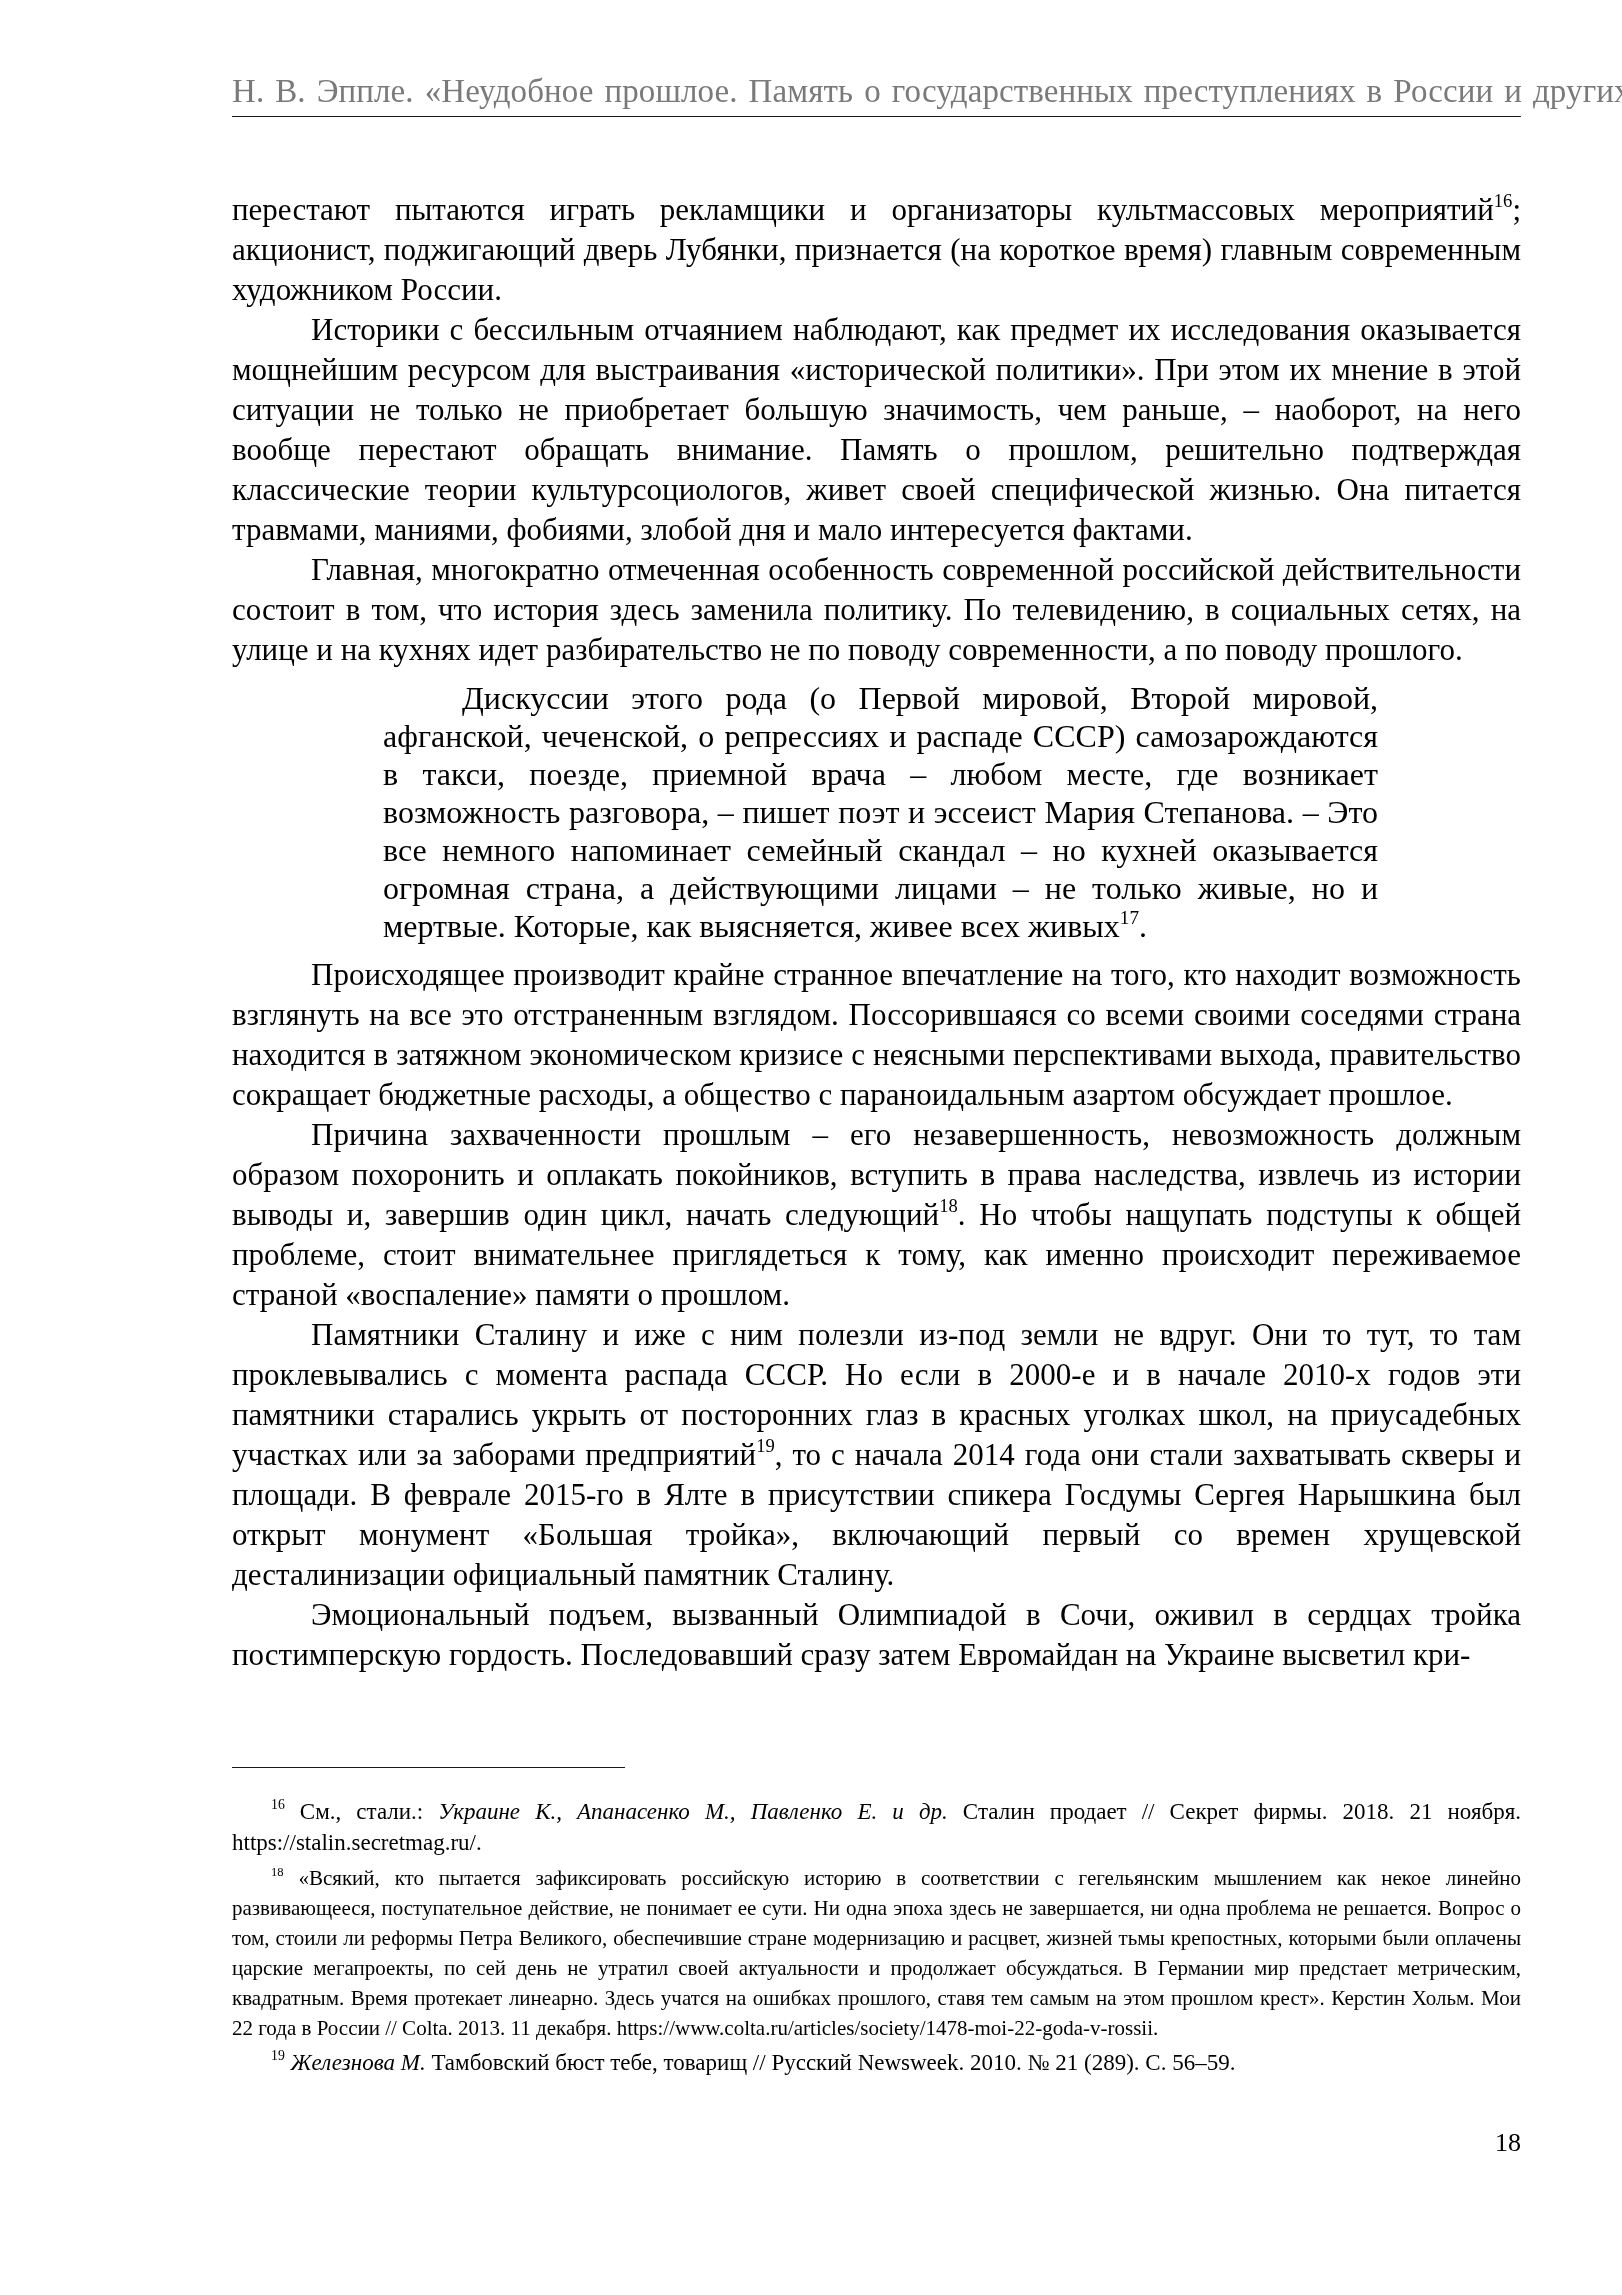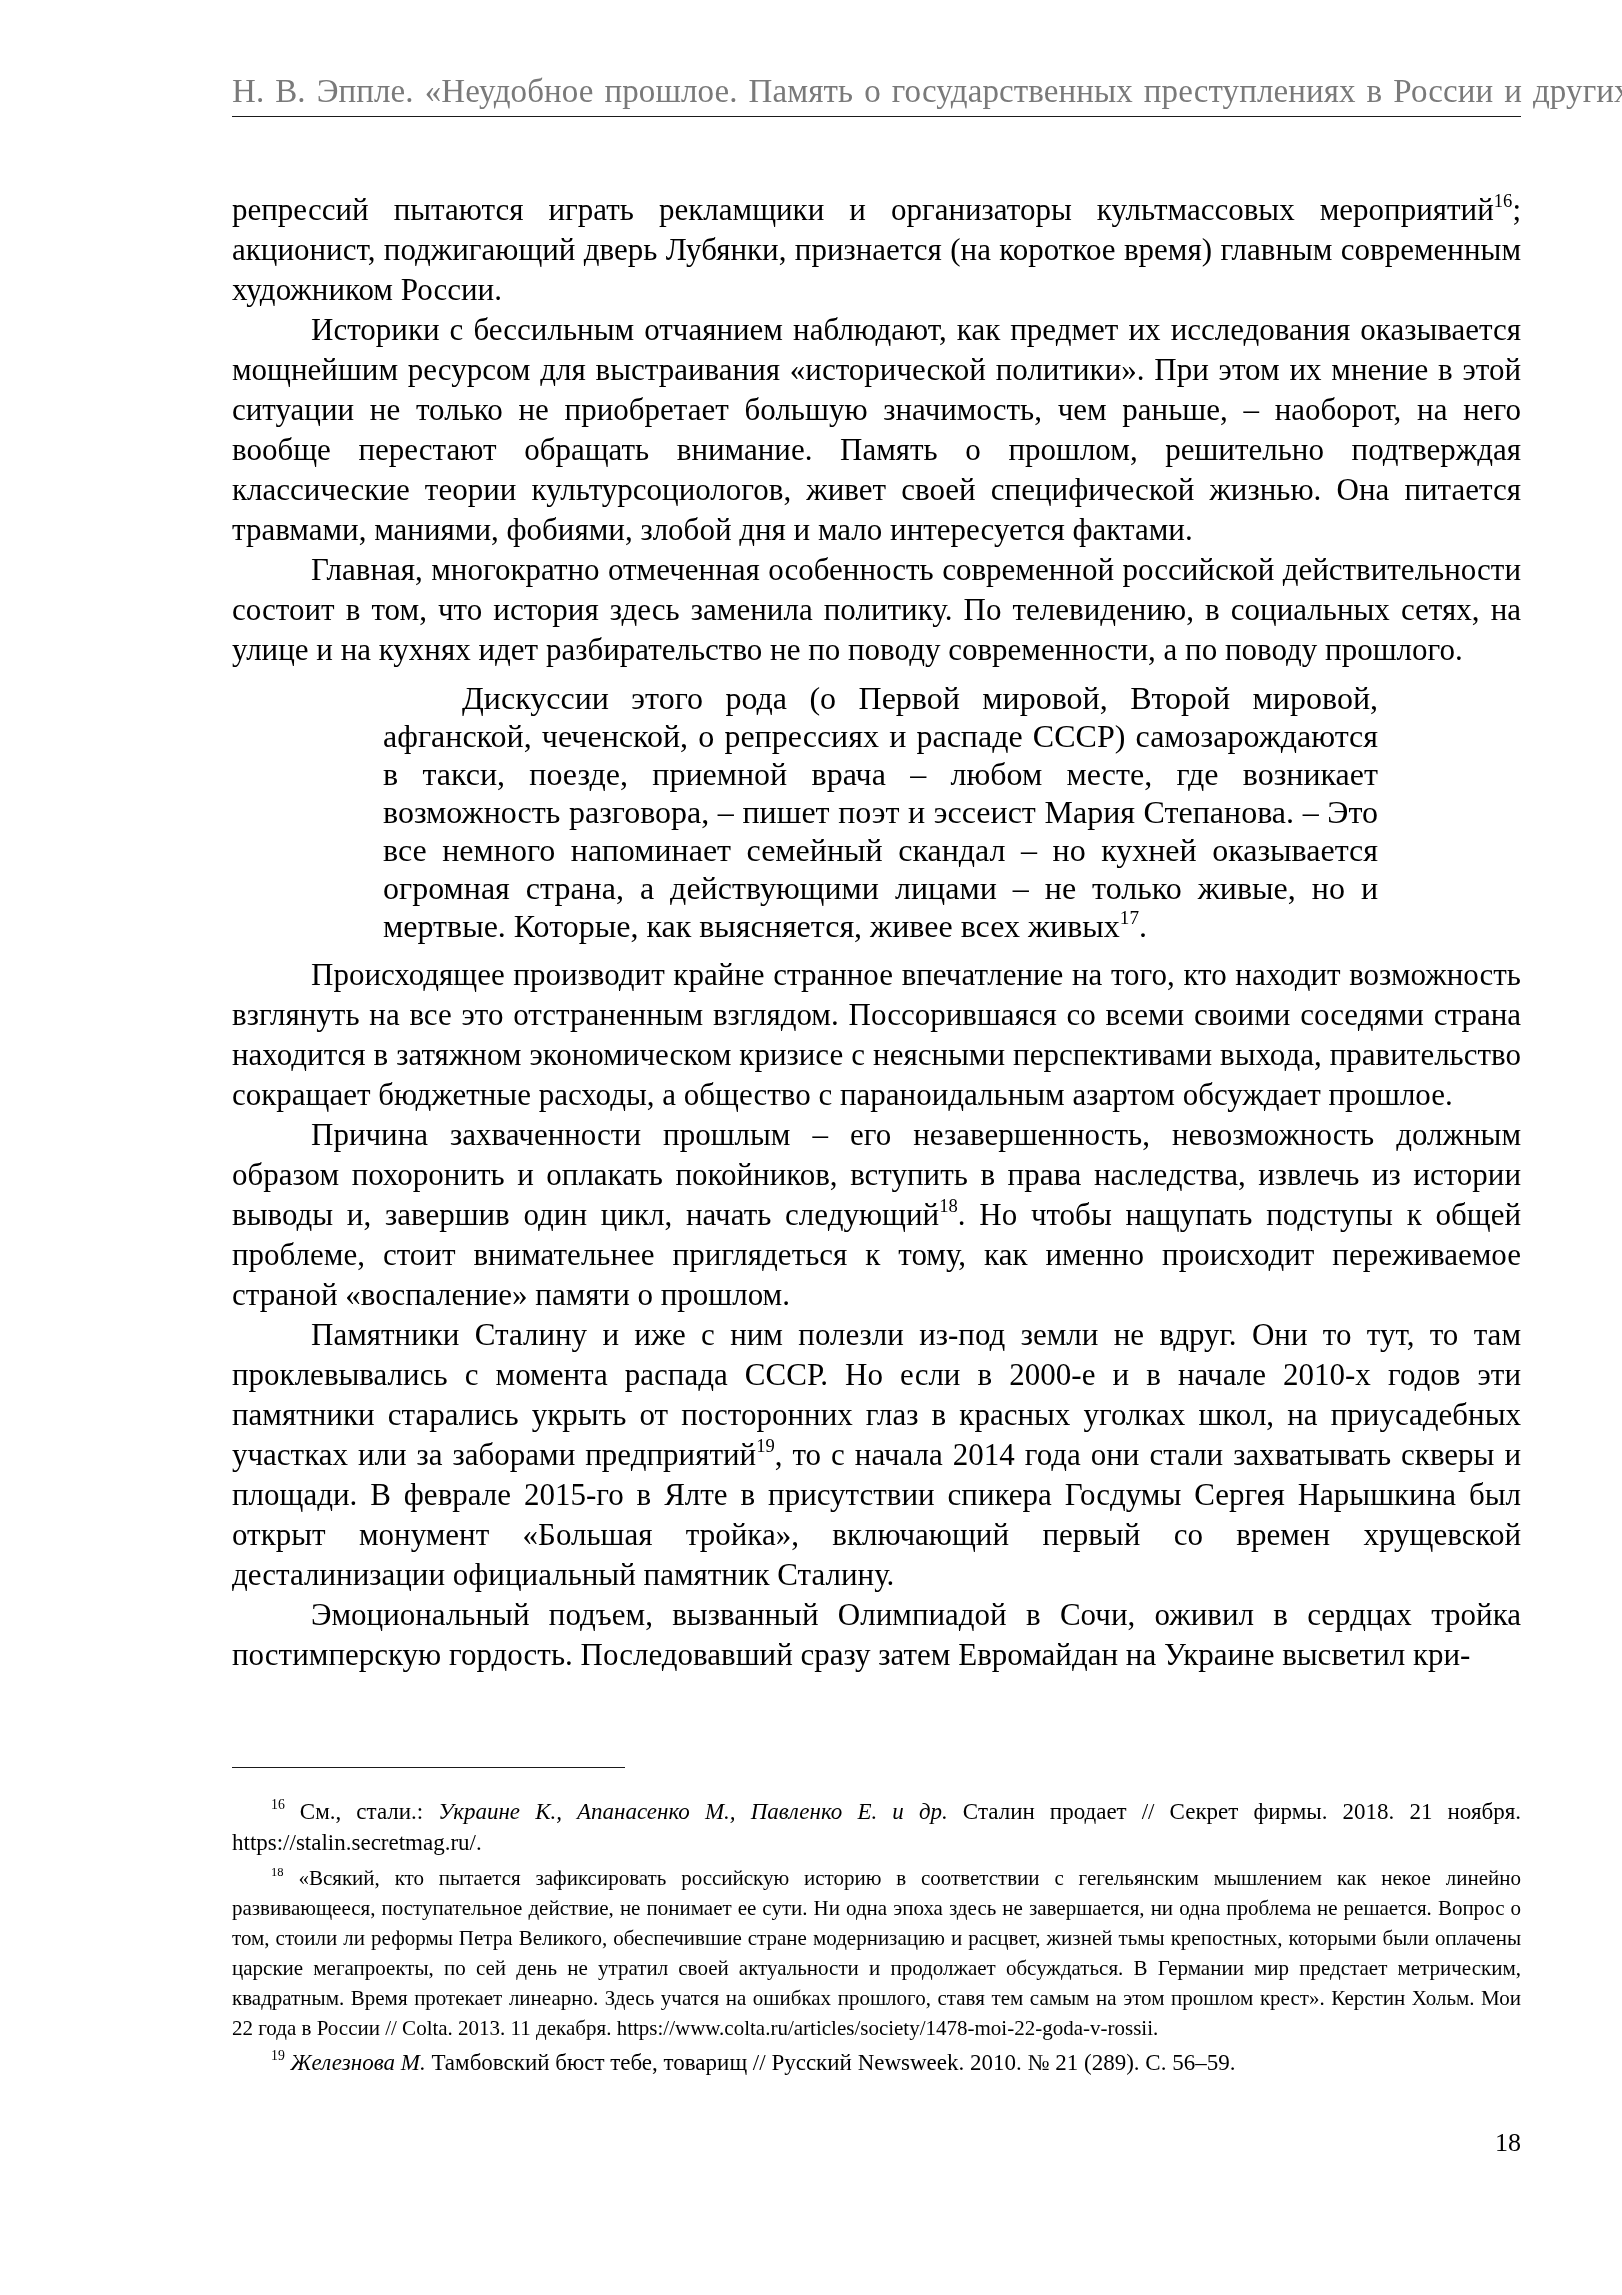"репрессий пытаются играть рекламщики и" span { text: репрессий -> перестают }
